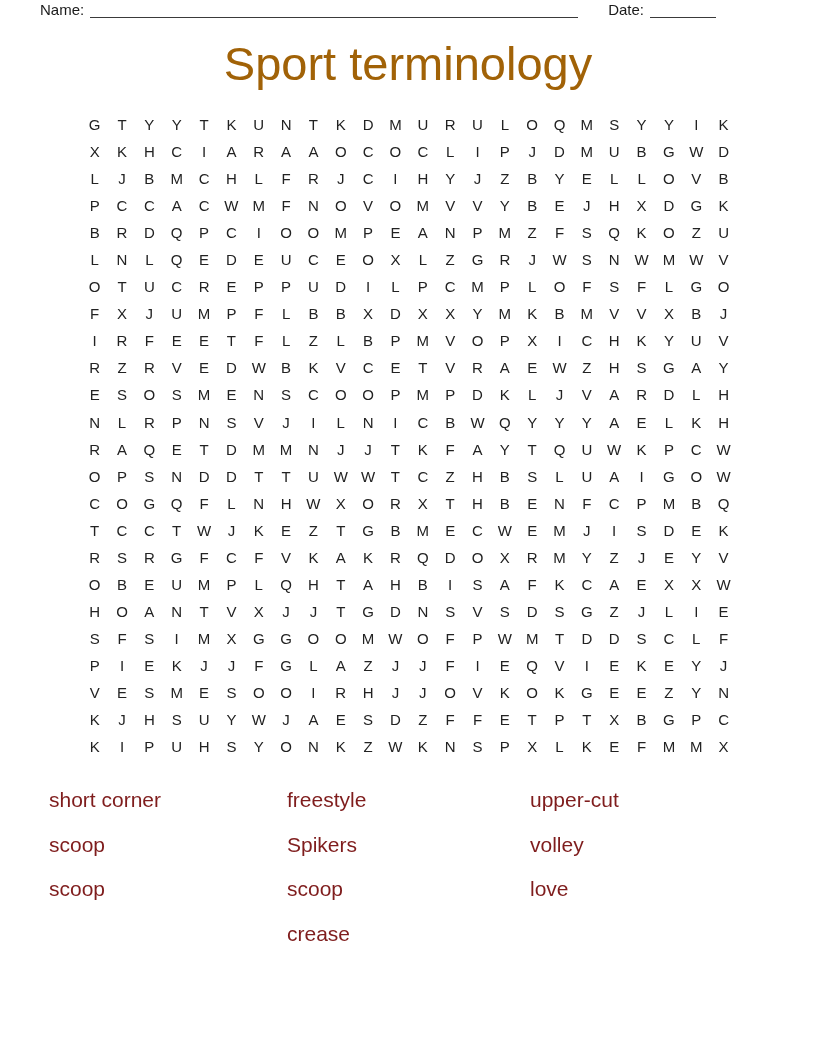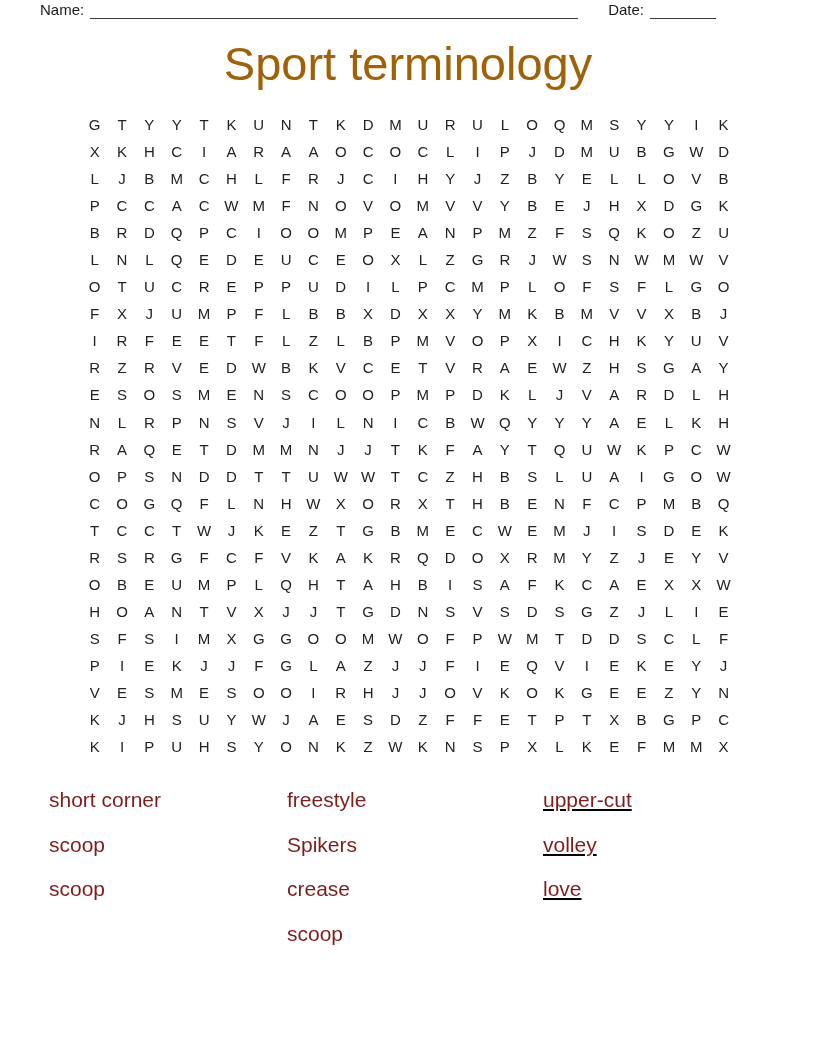"Name:" .header-row { align-items: flex-end -> none }
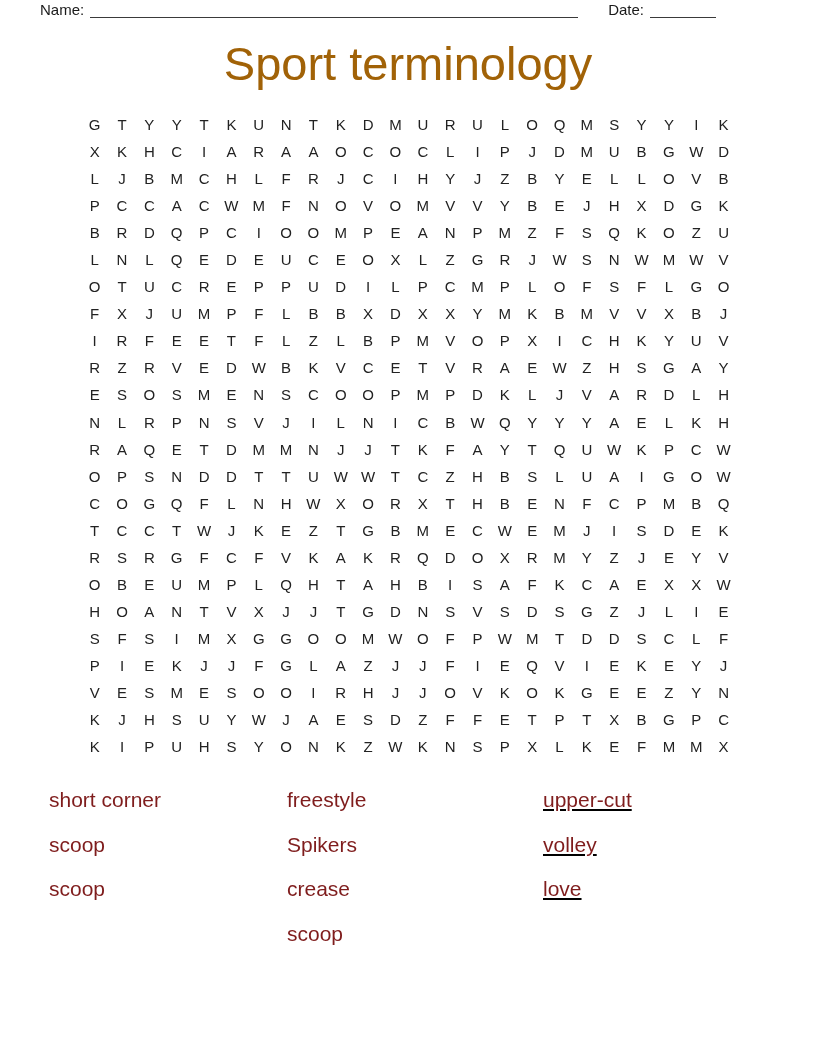"upper-cut" .word-col-2 { left: 543px -> 530px; text-decoration: underline -> none }
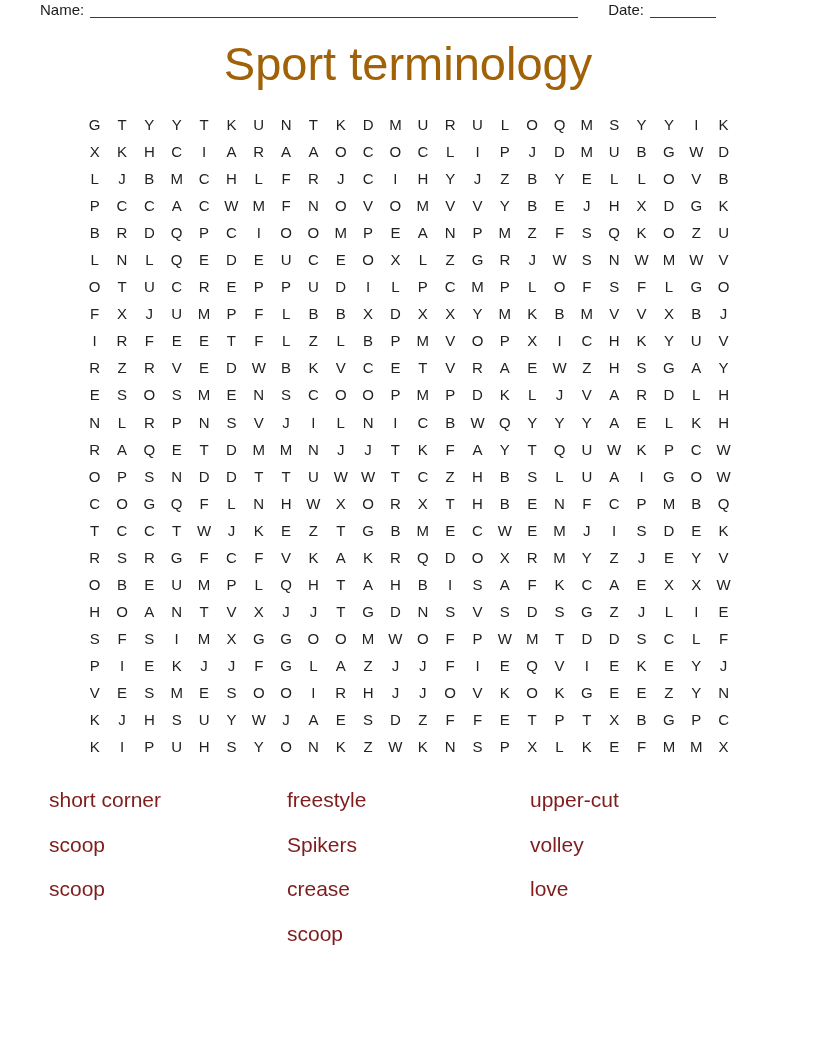"crease" div.word-item { order: before "scoop" -> after "scoop" }
